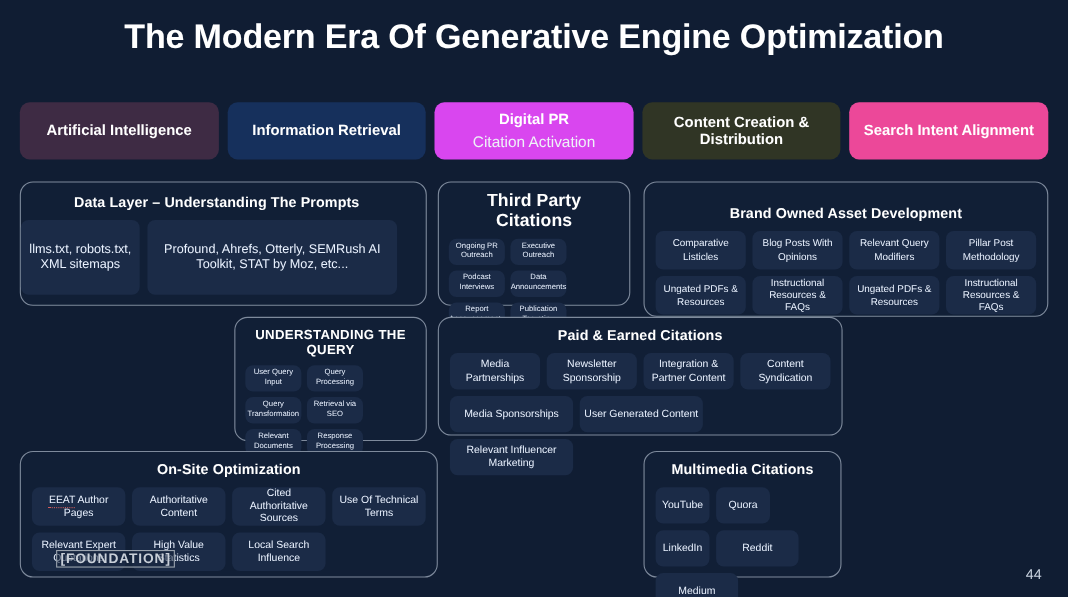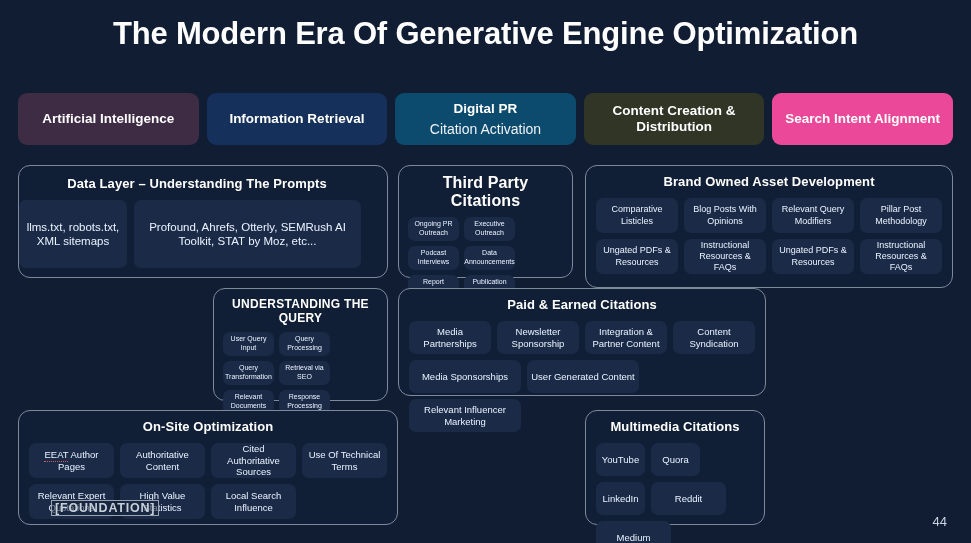"Digital PR" div.pill { background: #0c4a6e -> #d946ef }
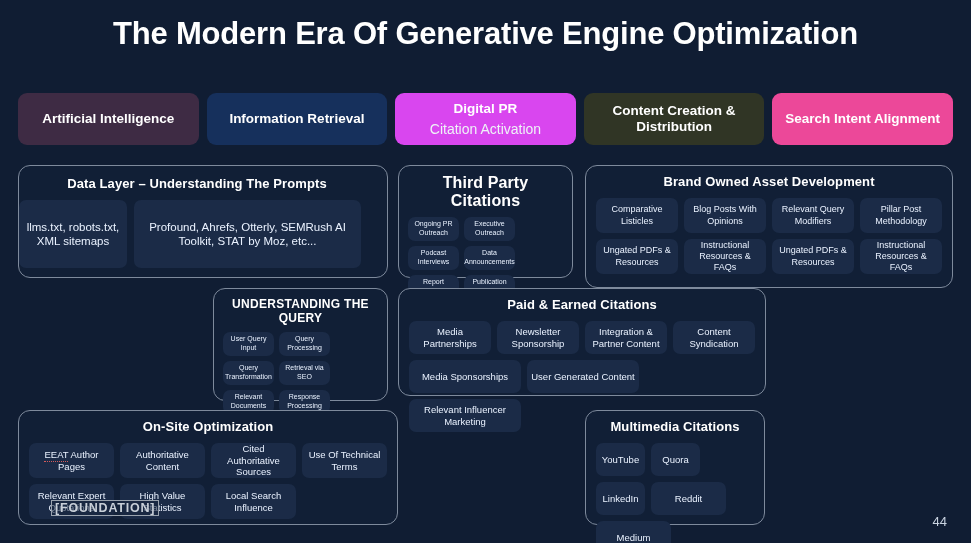"Brand Owned Asset Development" #panel-brand { padding: 8px 10px 10px 10px -> 20px 10px 10px 10px }
